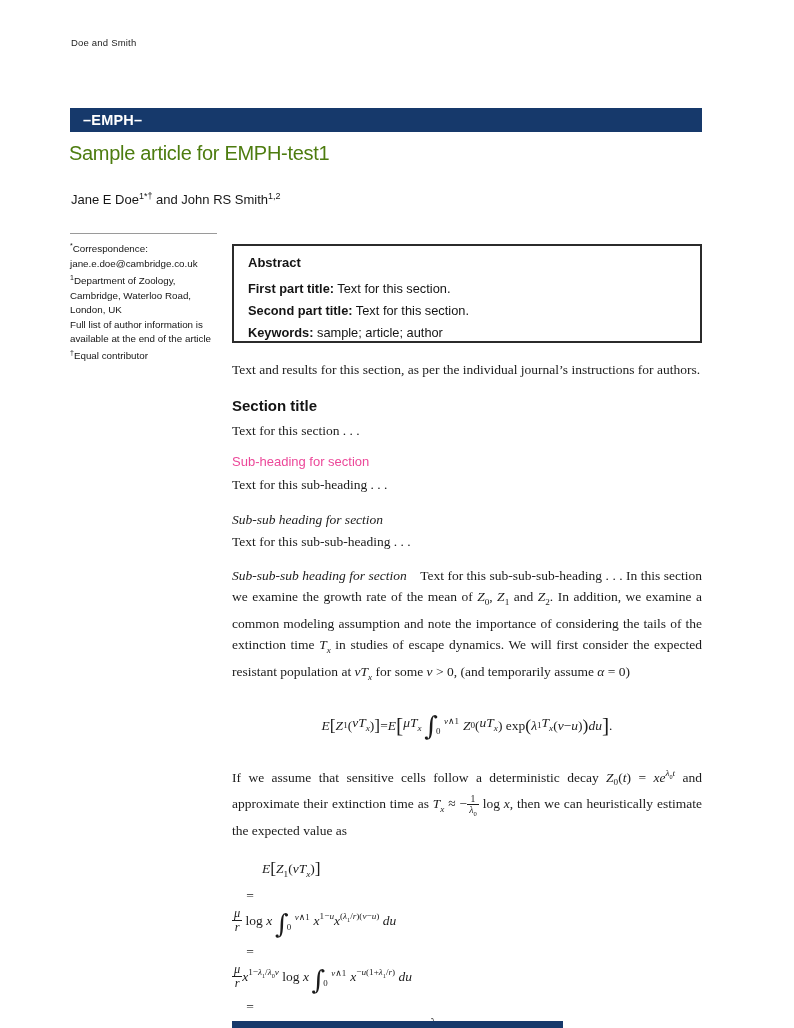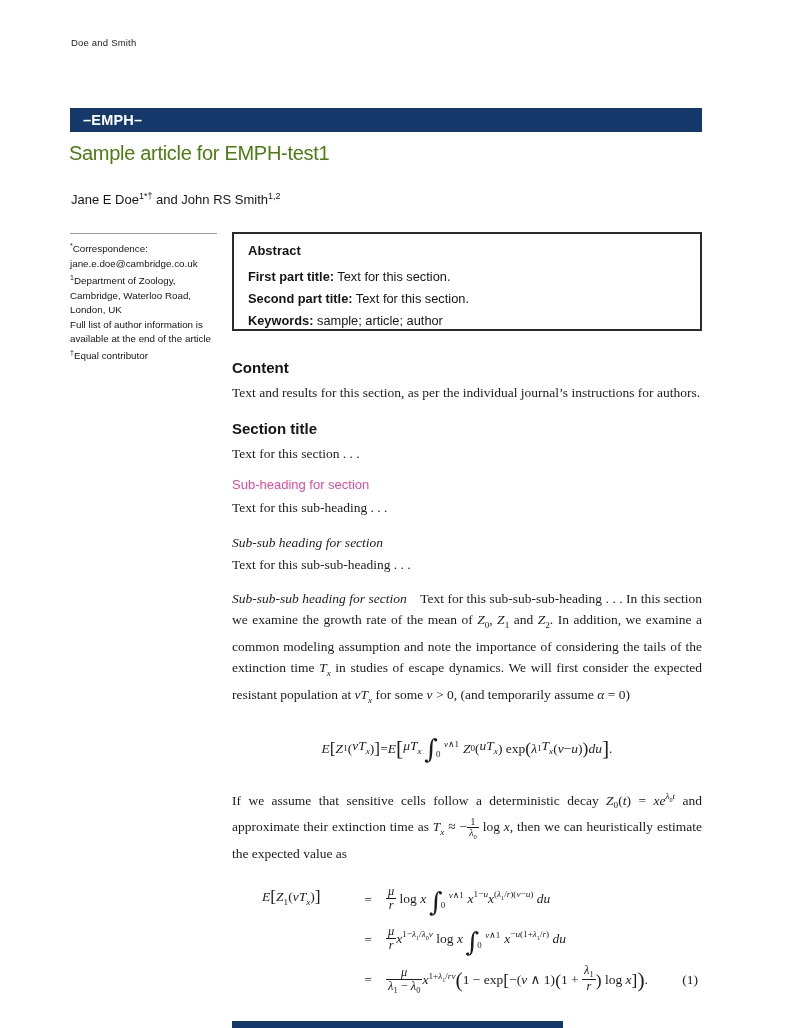"Abstract" .abstract-box { top: 232px -> 244px }
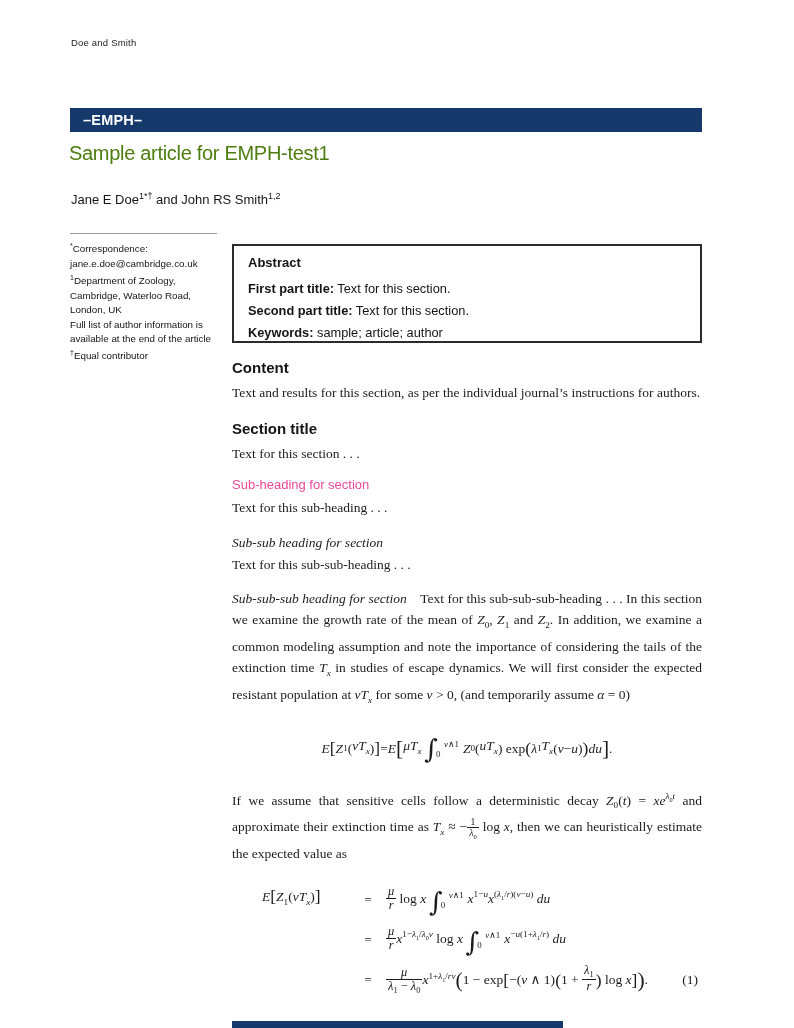"Content" div.h-sec { html: <div>Content</div> -> none }
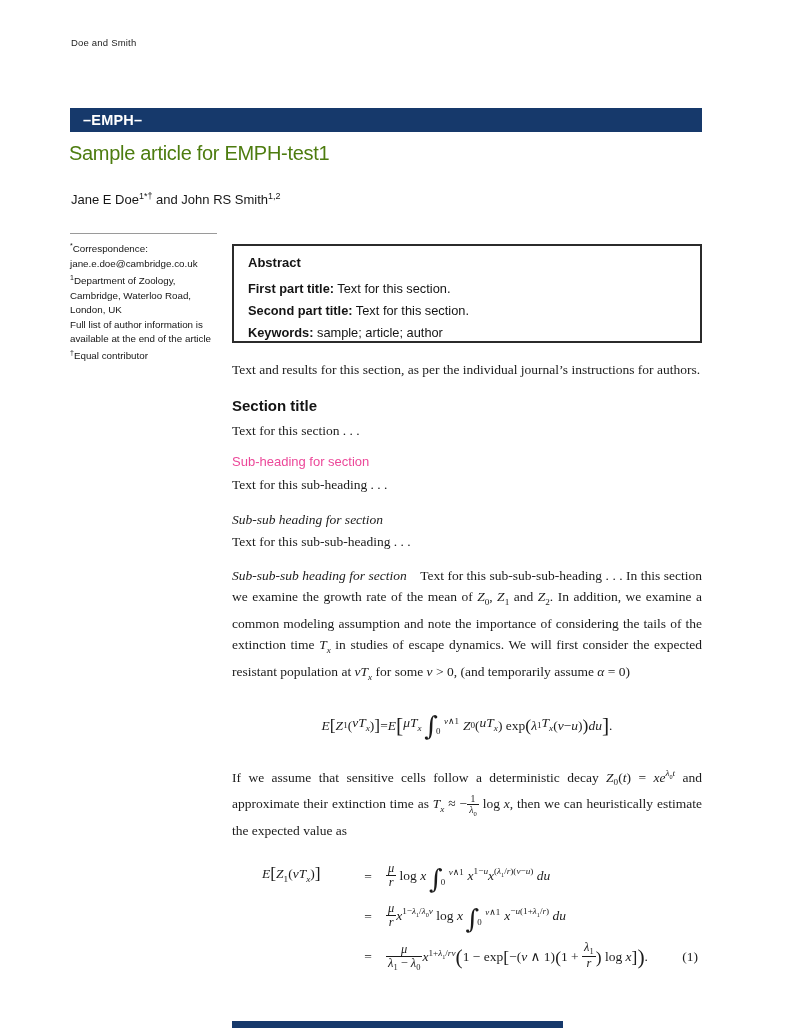"E[Z1(vTx)]" .eqrow { align-items: center -> none; flex-direction: none -> column }
